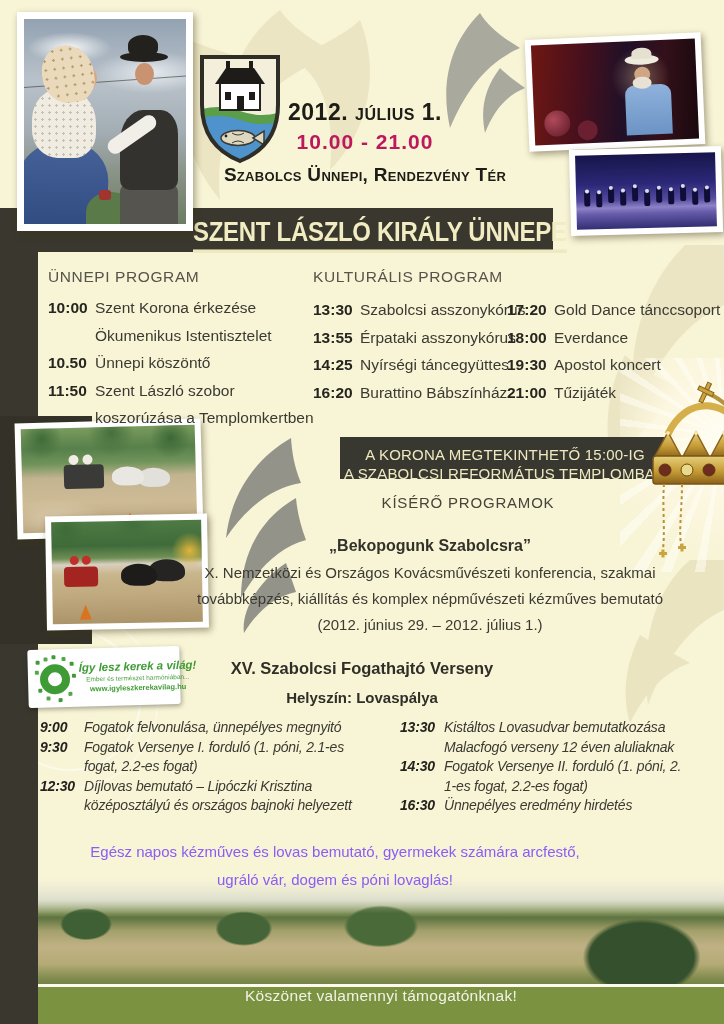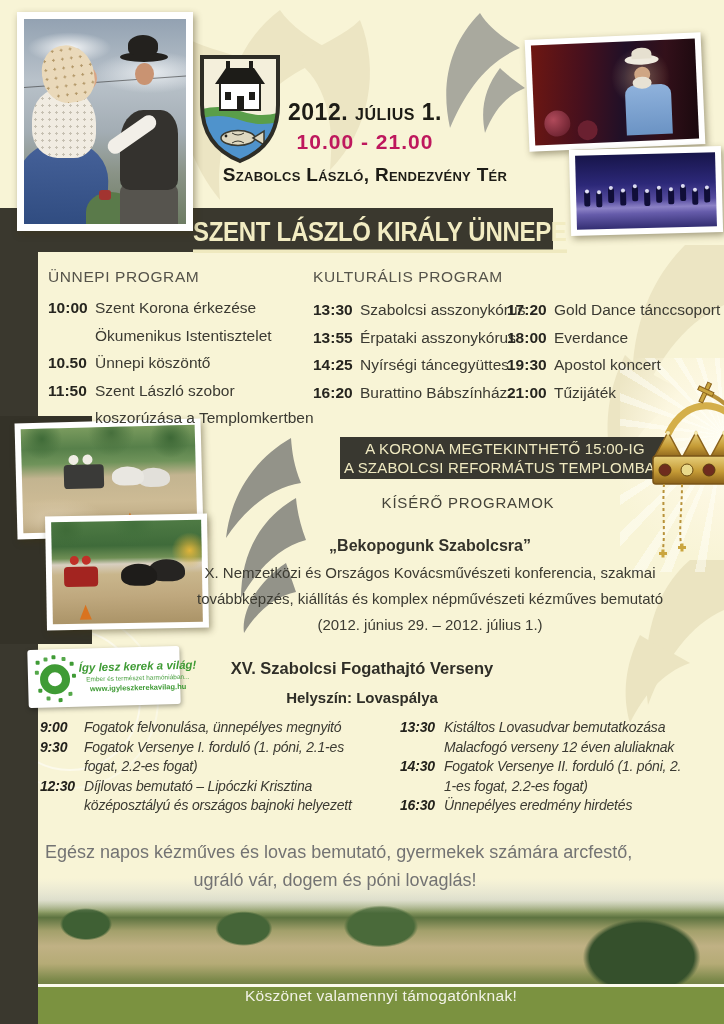"Szabolcs László, Rendezvény Tér" div.abs { text: László -> Ünnepi }
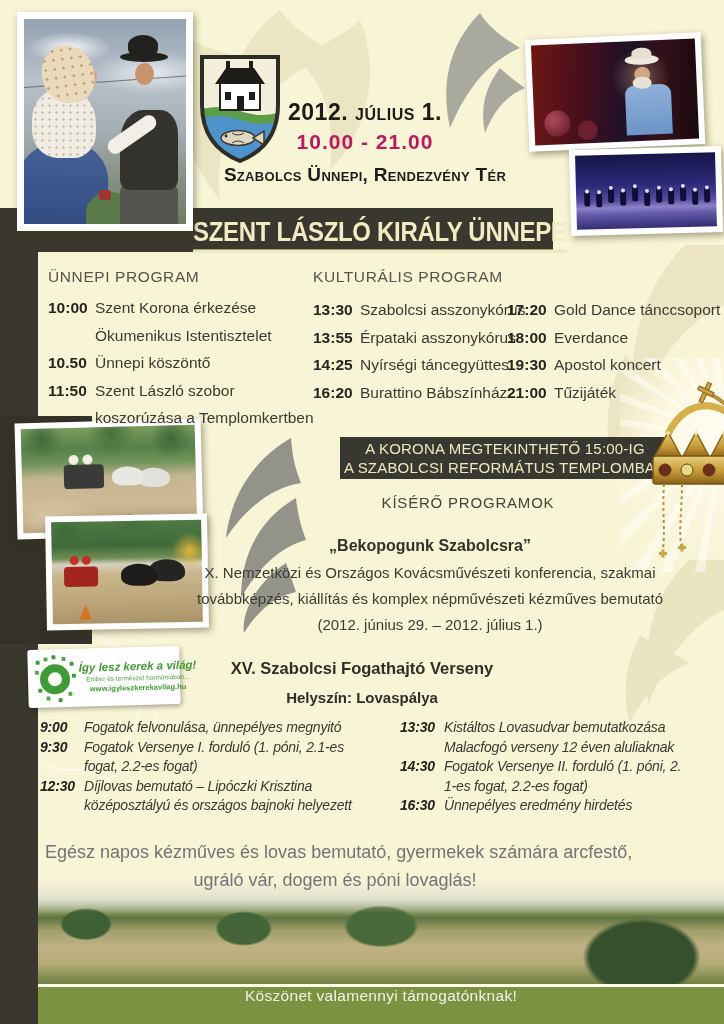"A KORONA MEGTEKINTHETŐ 15:00-IG" #korona-banner { padding-top: 2px -> 8px }
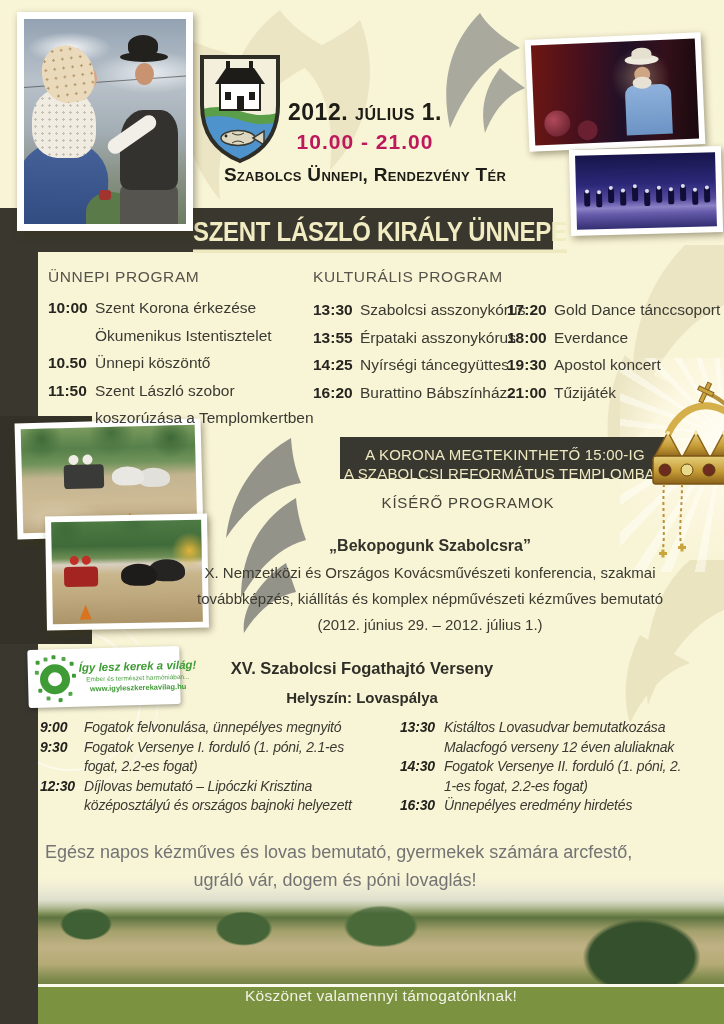"Egész napos kézműves és lovas" #closing .cline { color: #737373 -> #8b5cf6; font-size: 18px -> 15px }
